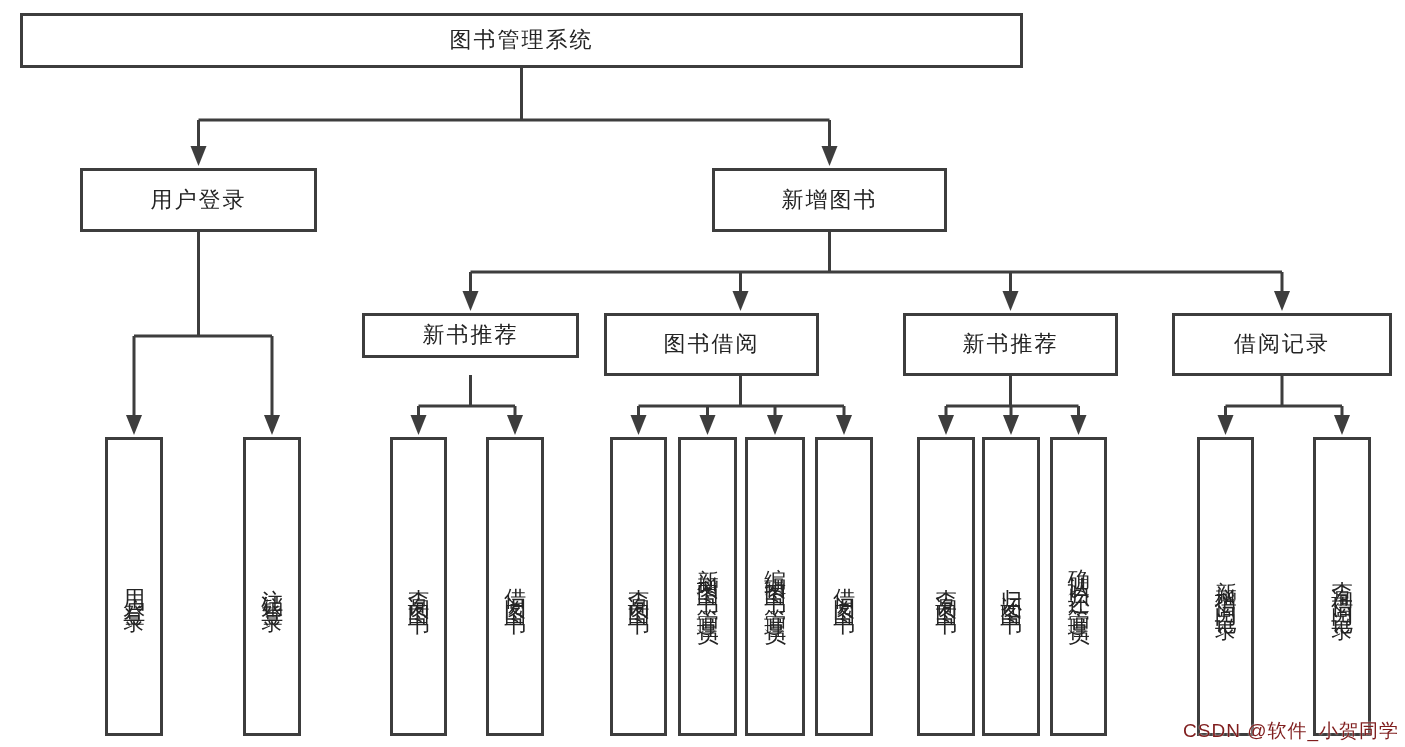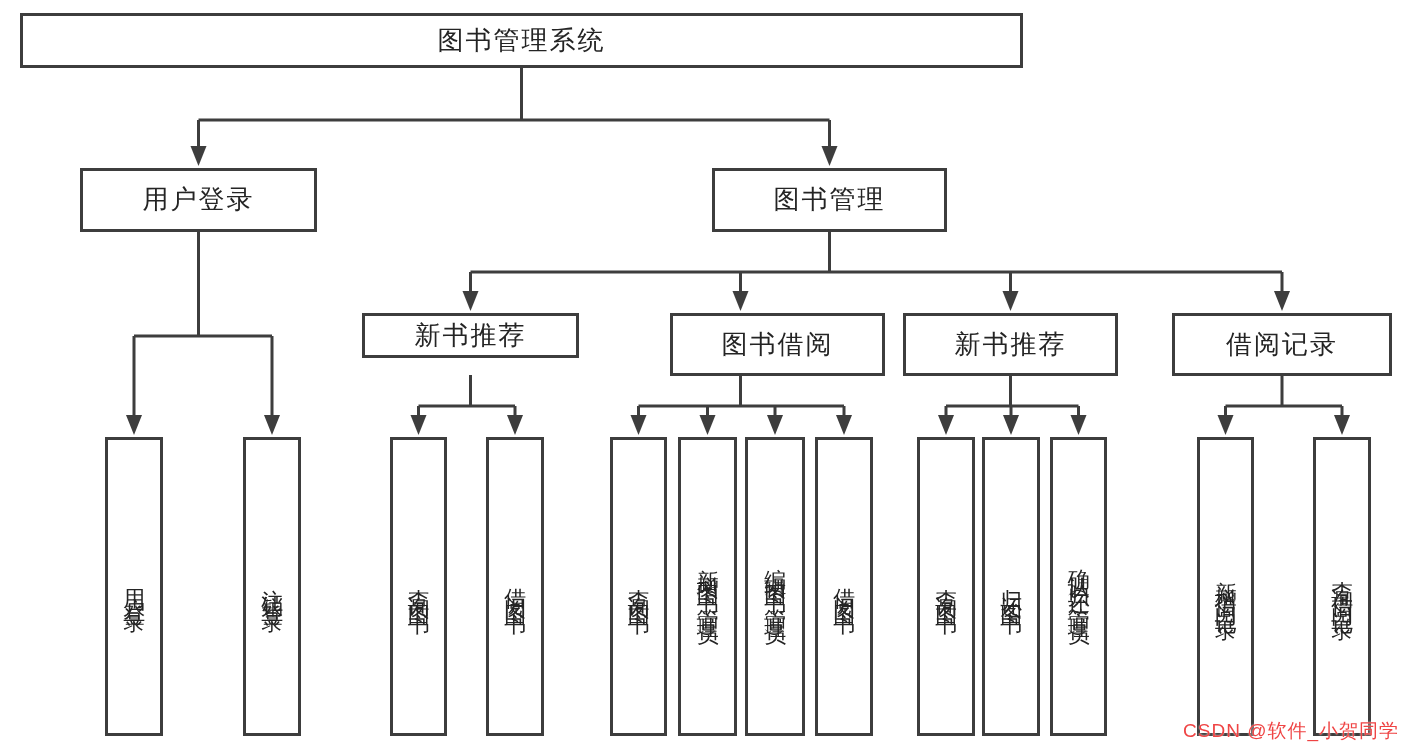"图书管理系统" .node { font-size: 26px -> 22px }
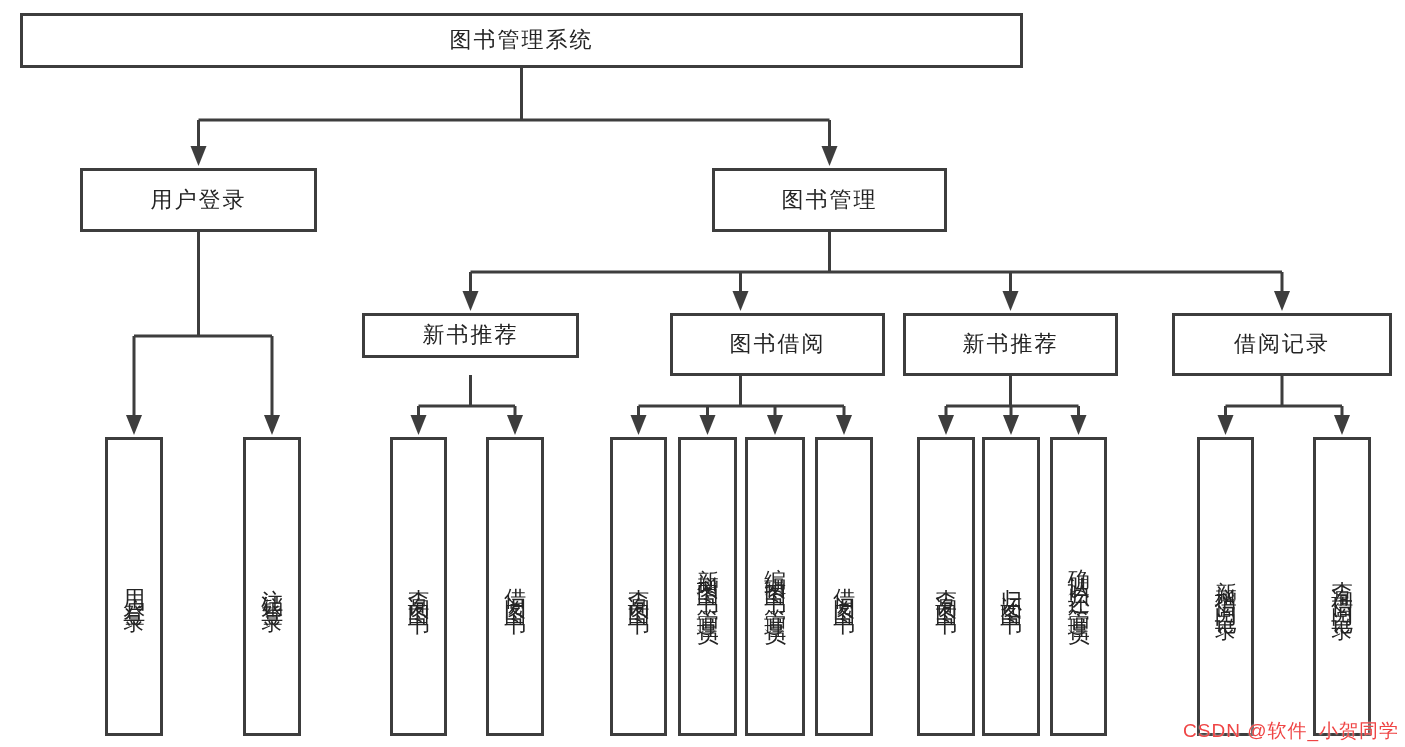"图书管理" div.node { text: 图书管理 -> 新增图书 }
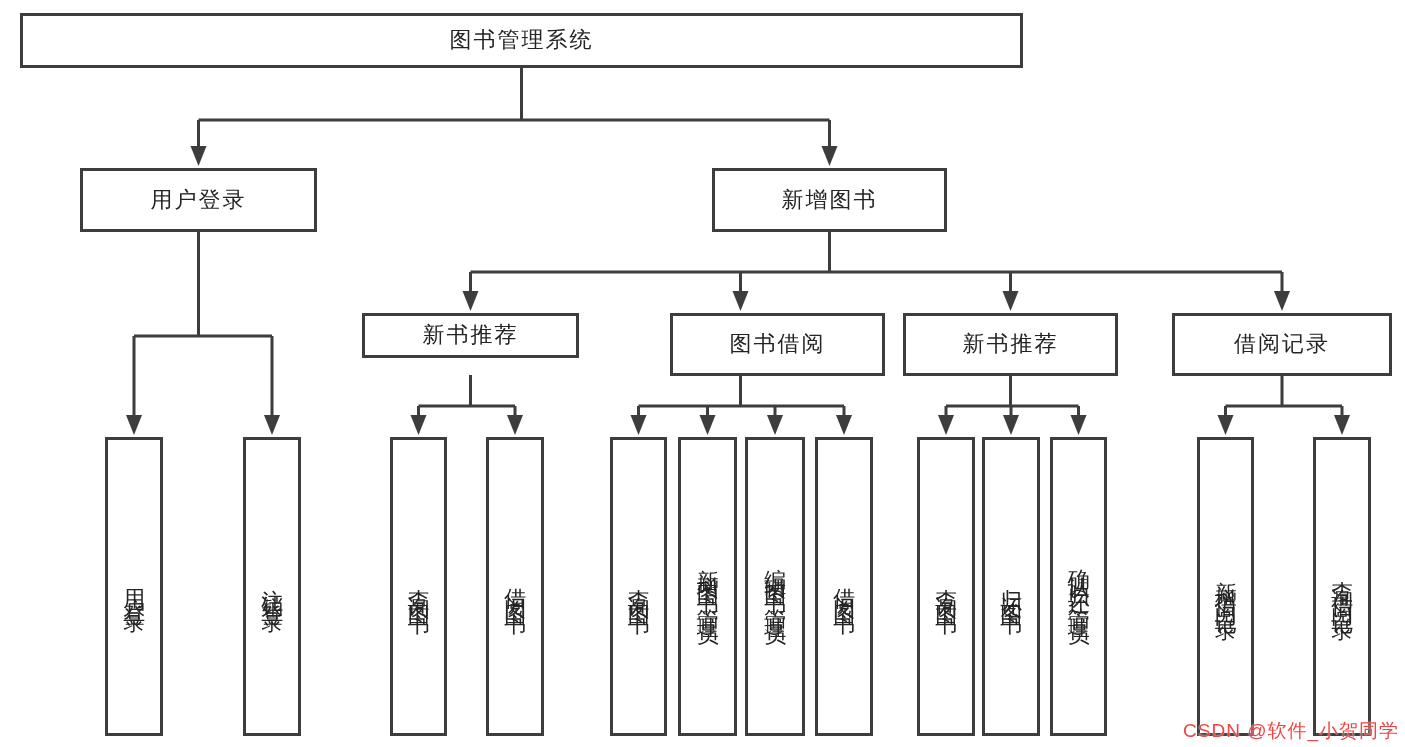"图书借阅" #n-borrow { left: 670px -> 604px }
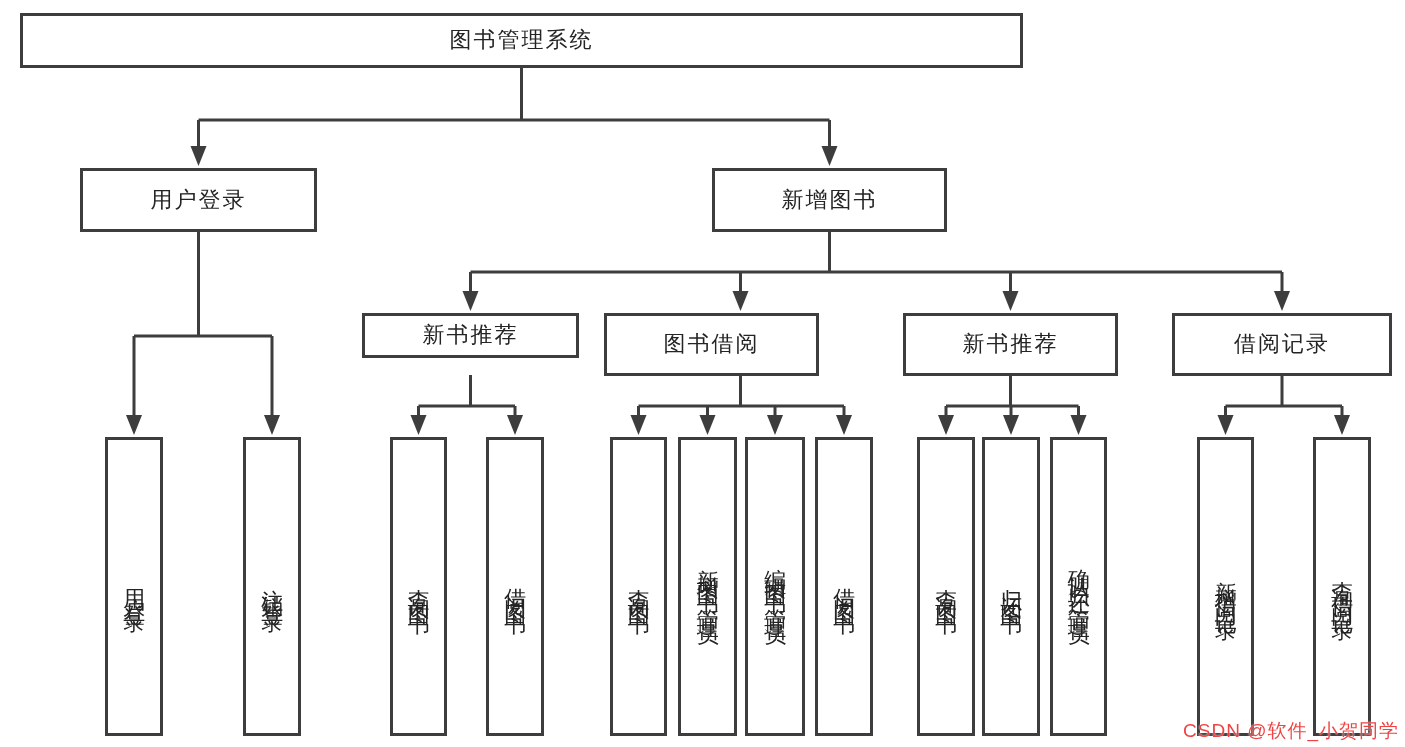"CSDN @软件_小贺同学" .watermark { color: #ef4444 -> #7f1d1d }
